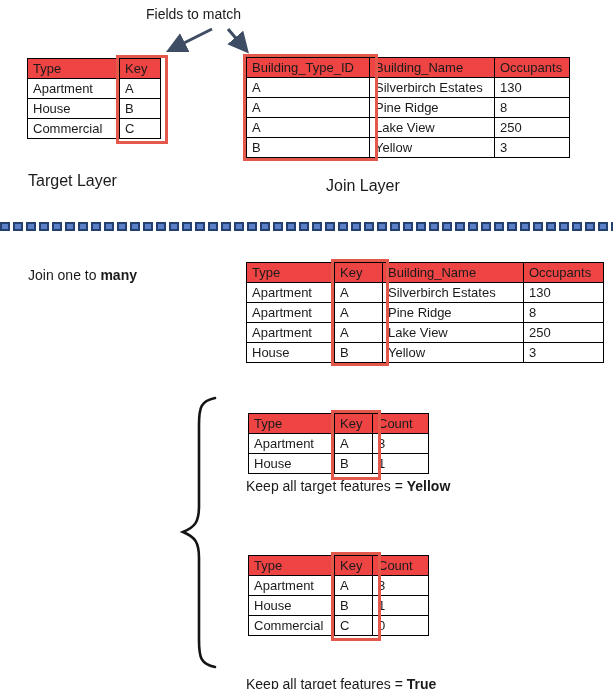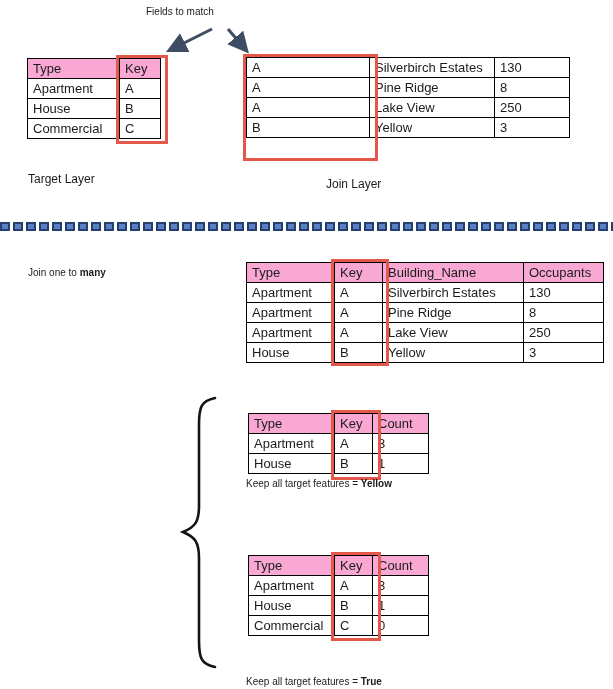"Fields to match" .lbl { font-size: 10px -> 14px }
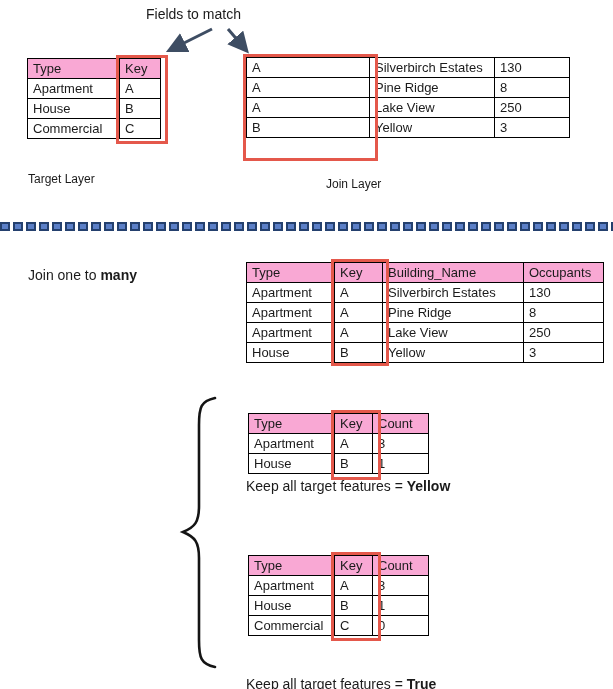"Type" table.dt th { background: #f9a8d4 -> #ef4444 }
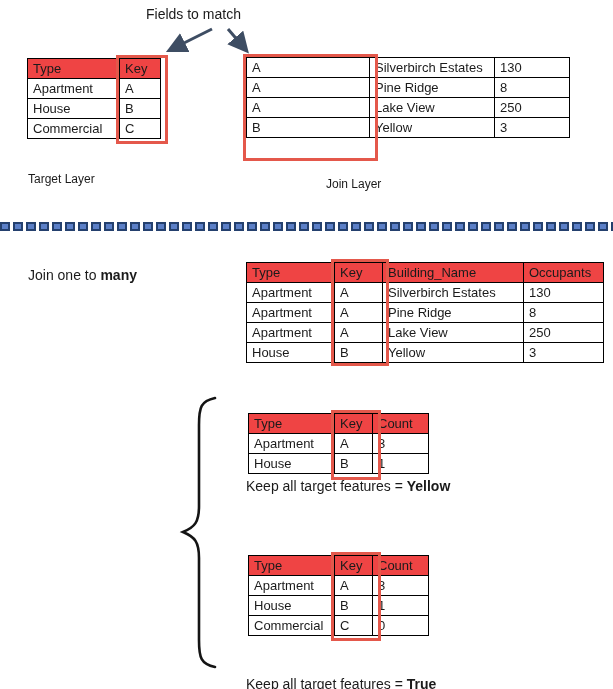"Building_Type_ID" tr { html: none -> <tr> <th>Building_Type_ID</th> <th>Building_Name</th> <th>Occupants</th> </tr> }
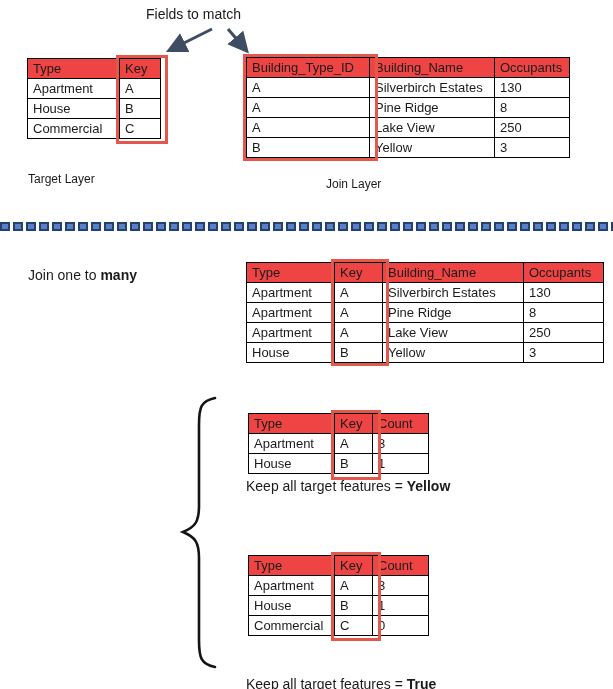"Target Layer" .lbl-lg { font-size: 12px -> 16px }
